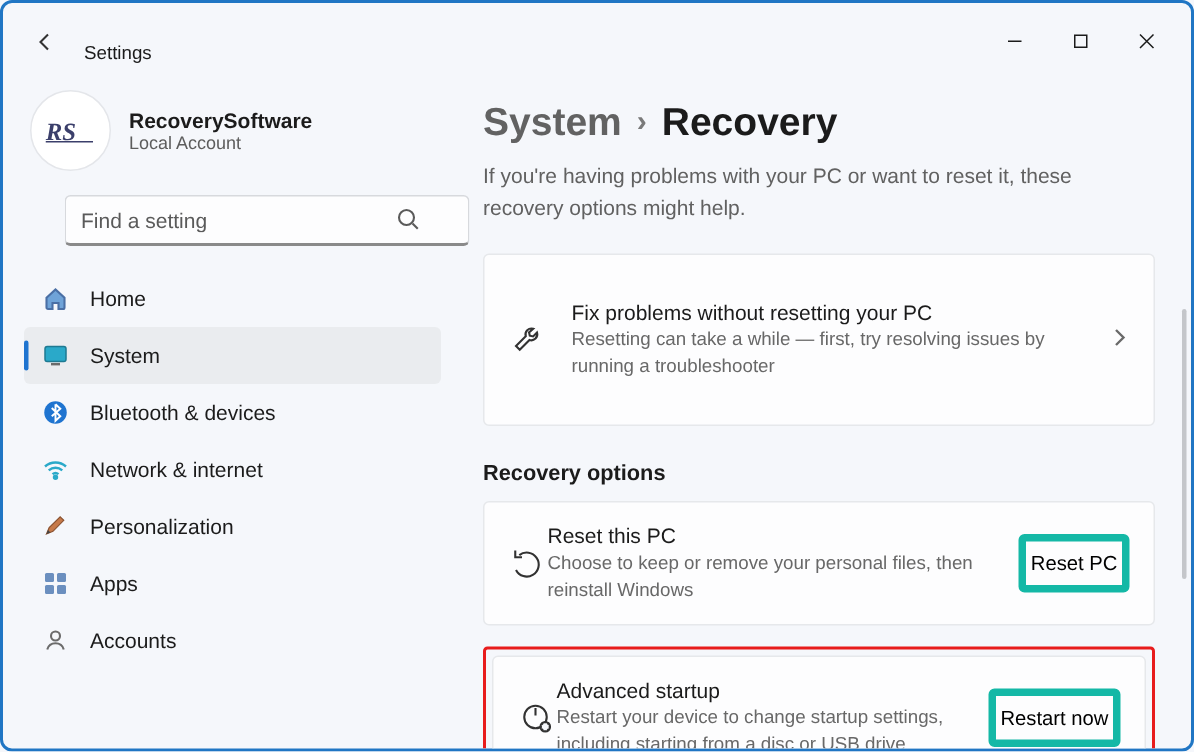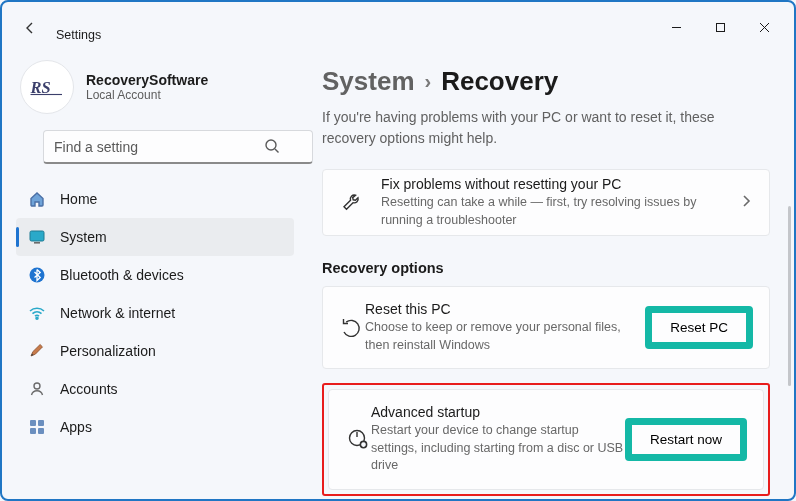"Fix problems without resetting your" .card { padding: 6px 16px -> 30px 16px }
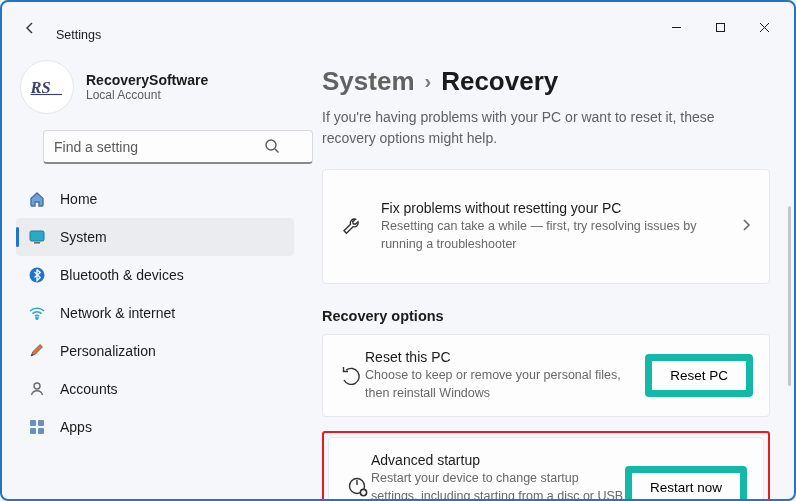"Reset PC" .option-card .btn { border: 7px solid #14b8a6 -> 5px solid #14b8a6; padding: 7px 18px -> 7px 3px }
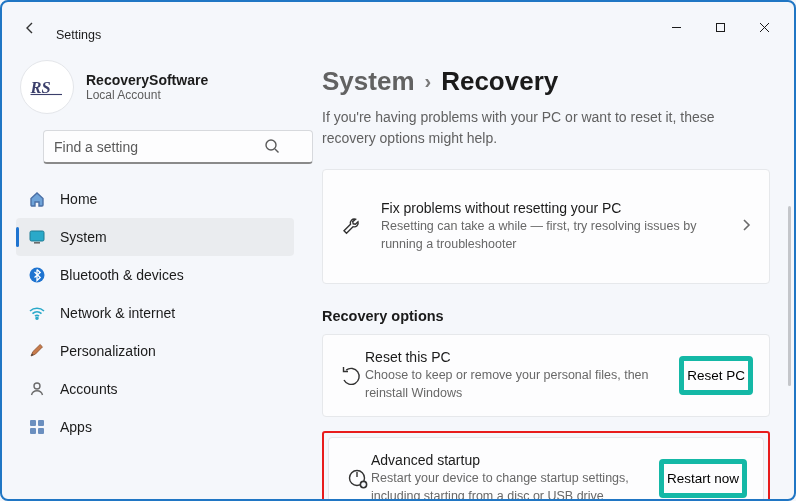"Accounts" div.nav-item { order: before "Apps" -> after "Apps" }
